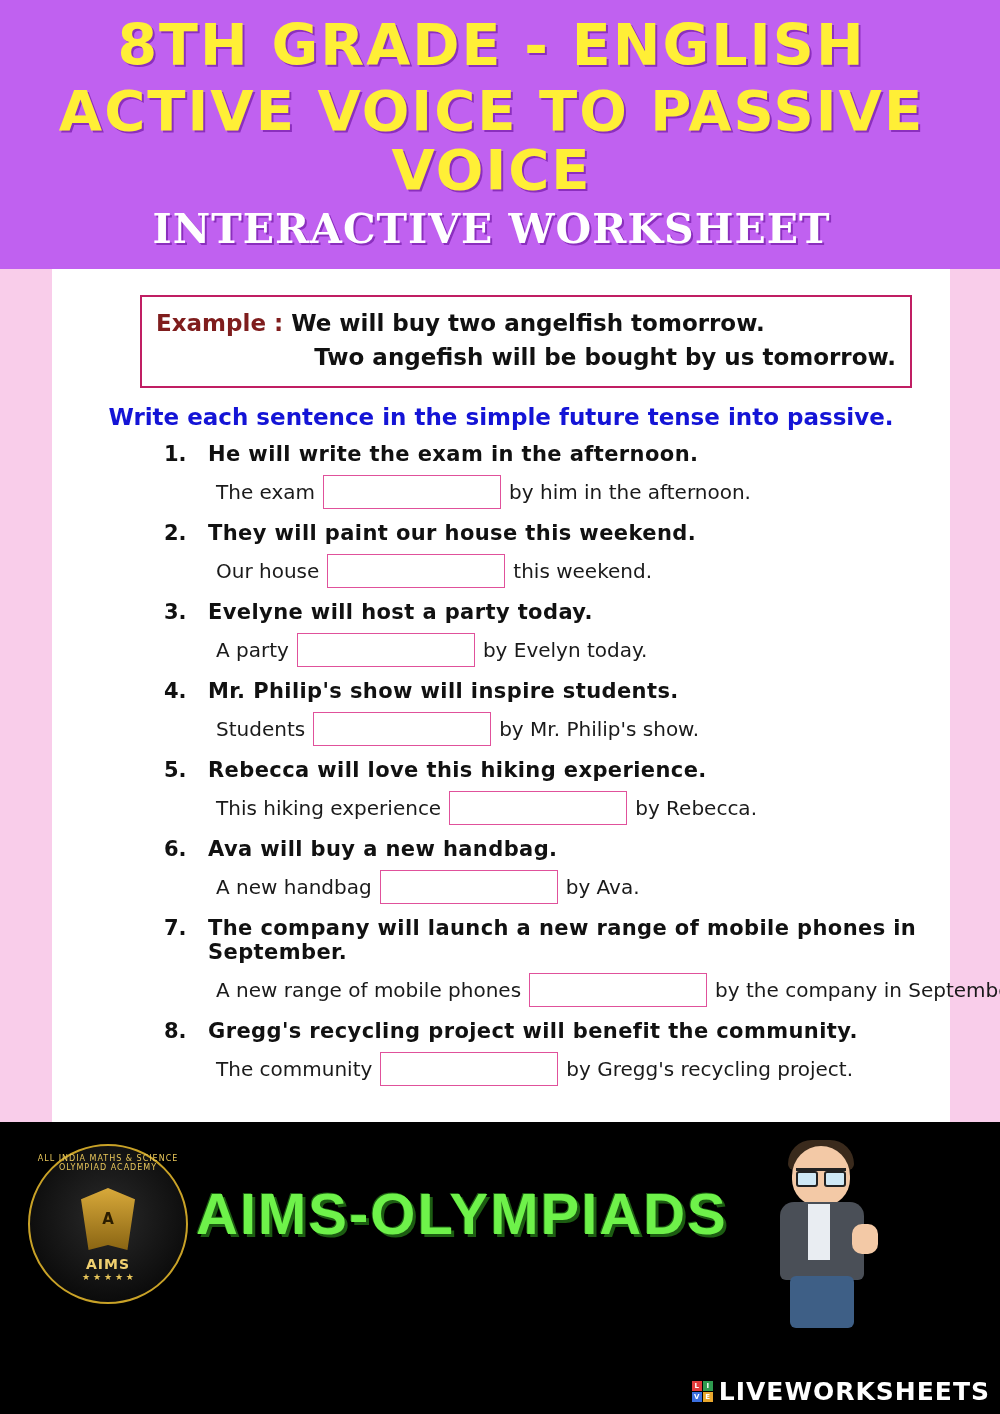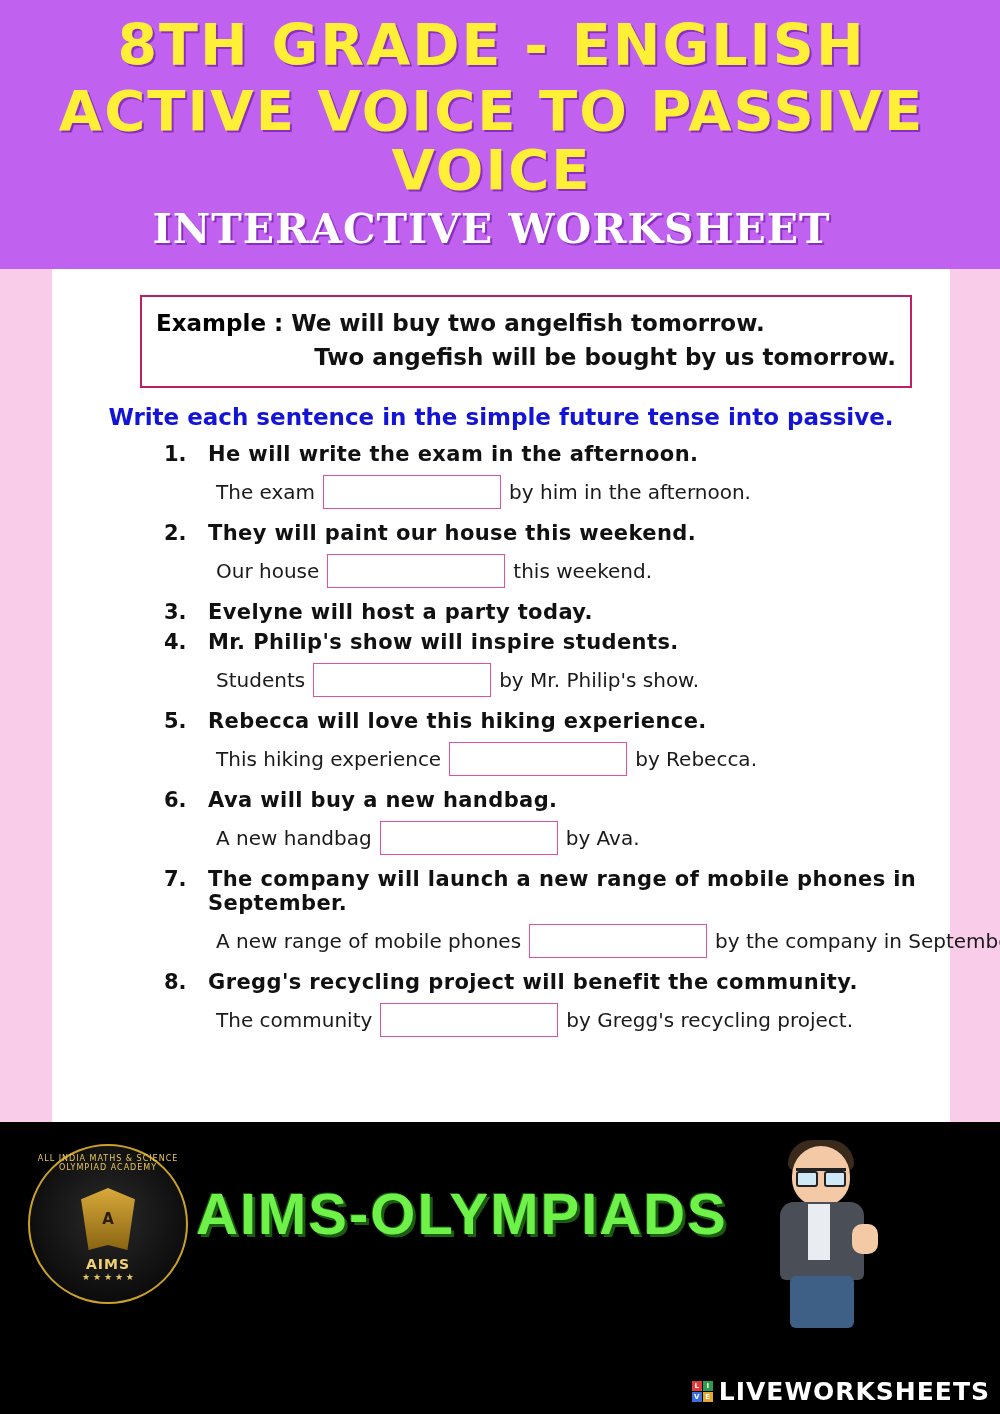"Example :" .example-label { color: #000000 -> #7f1d1d }
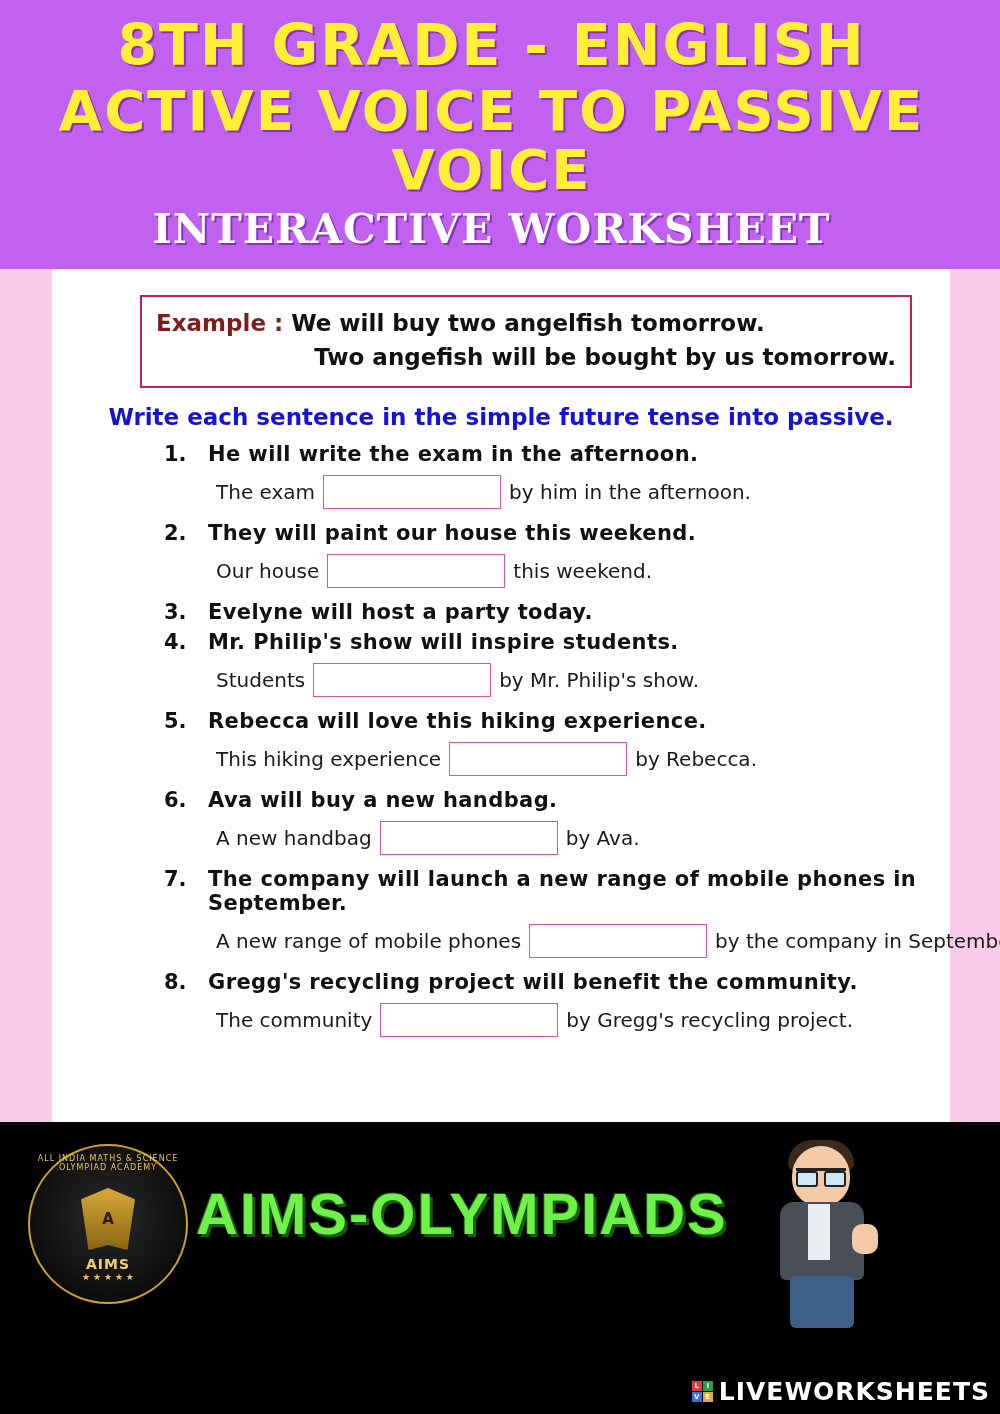"A party" div.a-line { html: none -> <div> <span>A party</span> <input> <span>by Evelyn today.</span> </div> }
